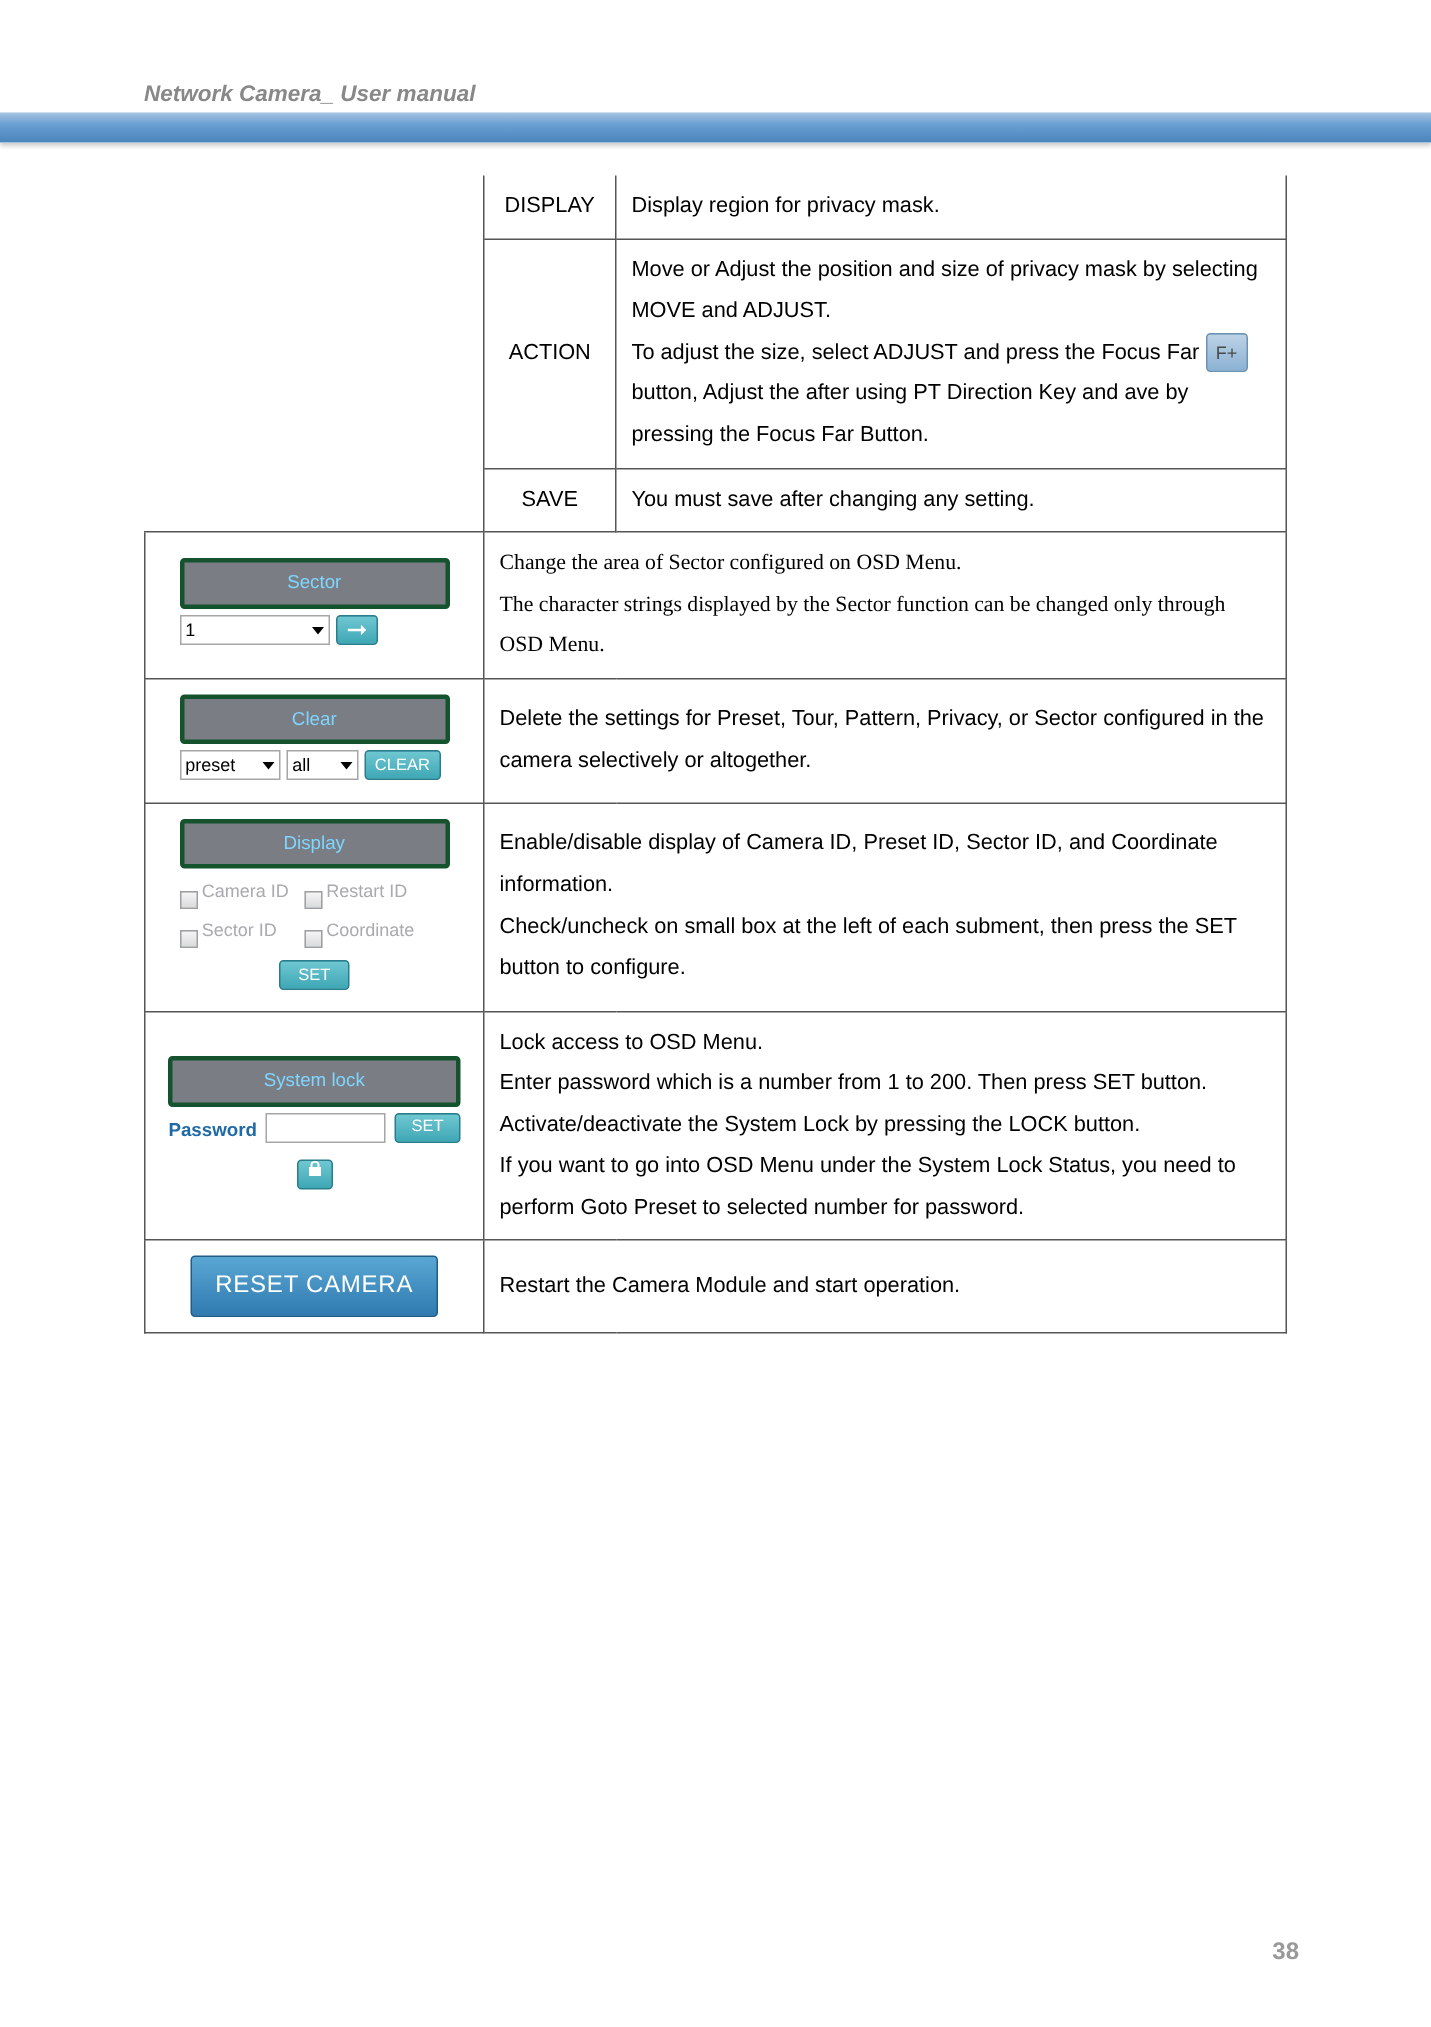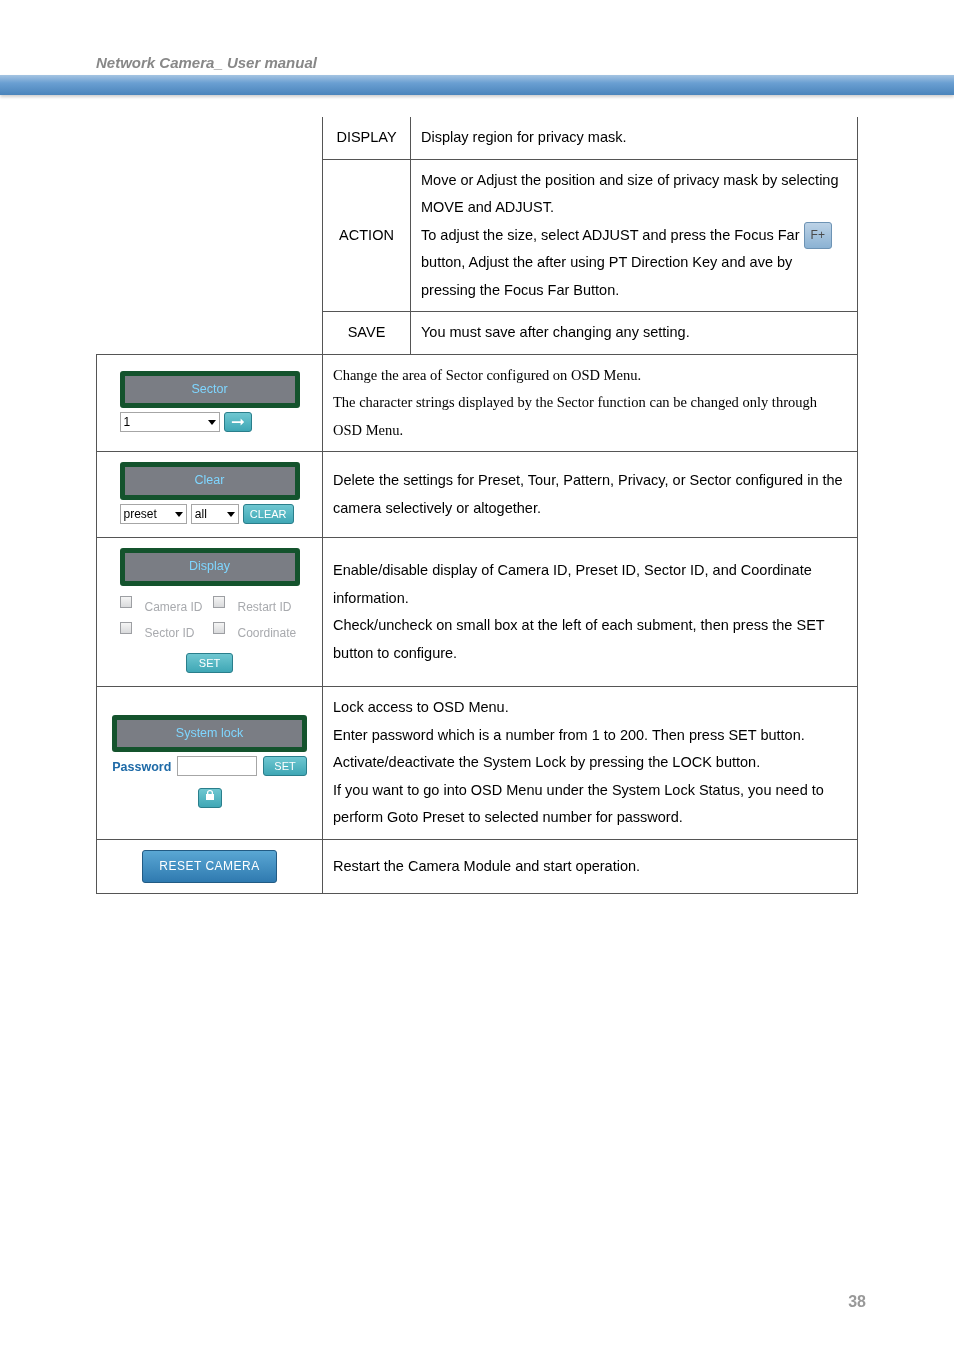"Sector" .panel-title { border: 5px solid #14532d -> 3px solid #14532d }
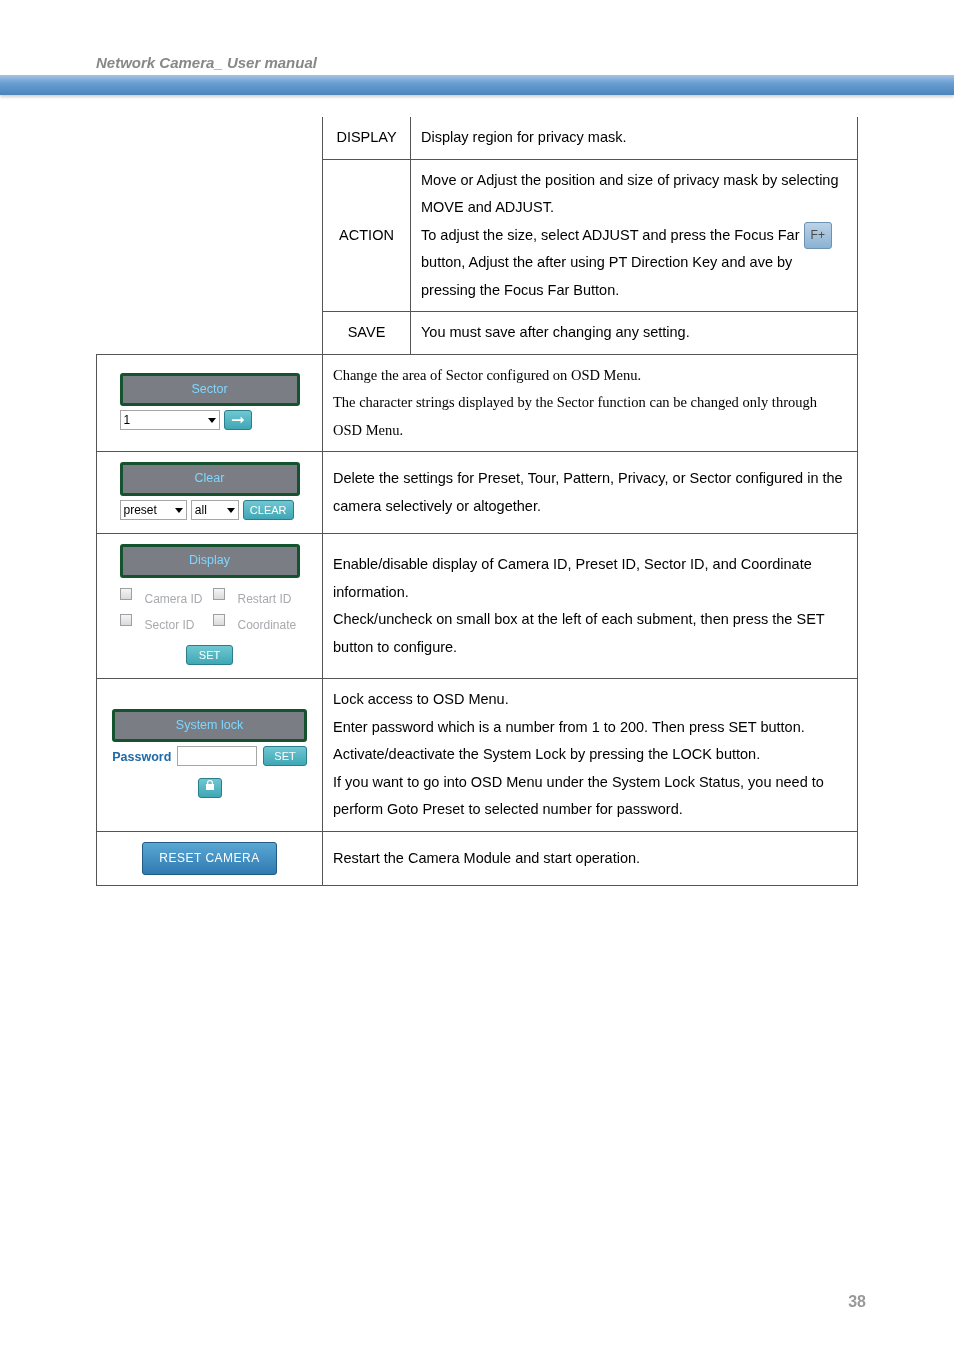"Camera ID" .chk-label { align-items: flex-start -> flex-end; gap: 13px -> 3px }
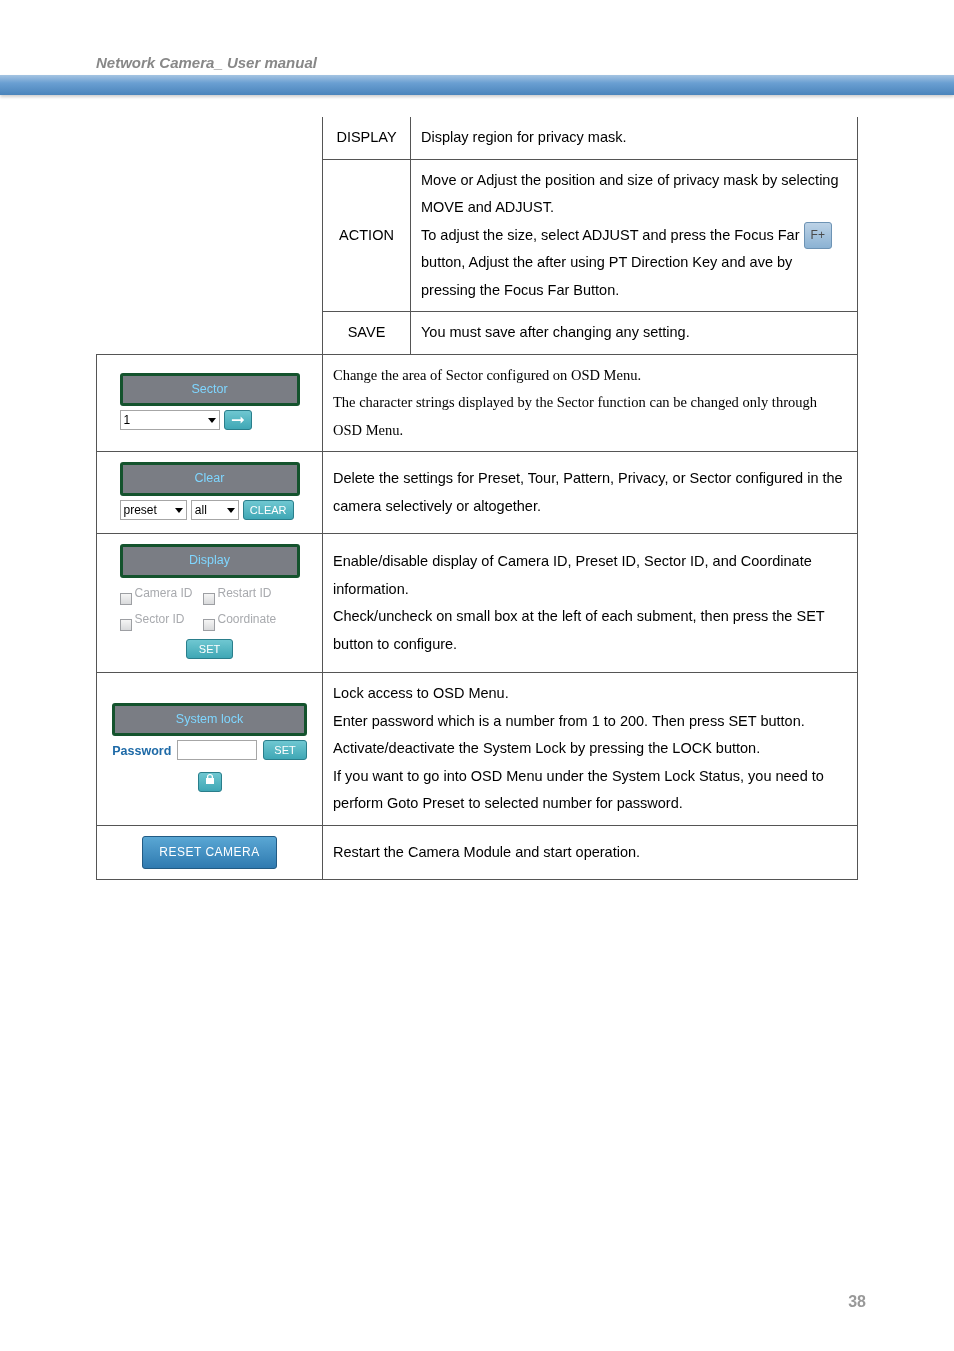"RESET CAMERA" .reset-btn { font-size: 12px -> 16px }
